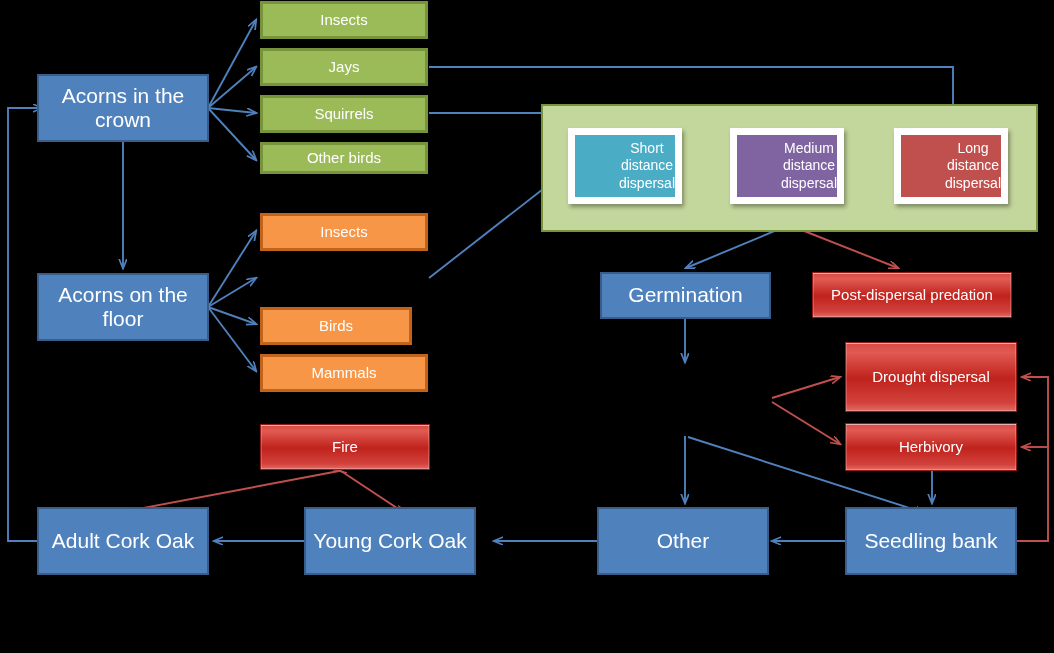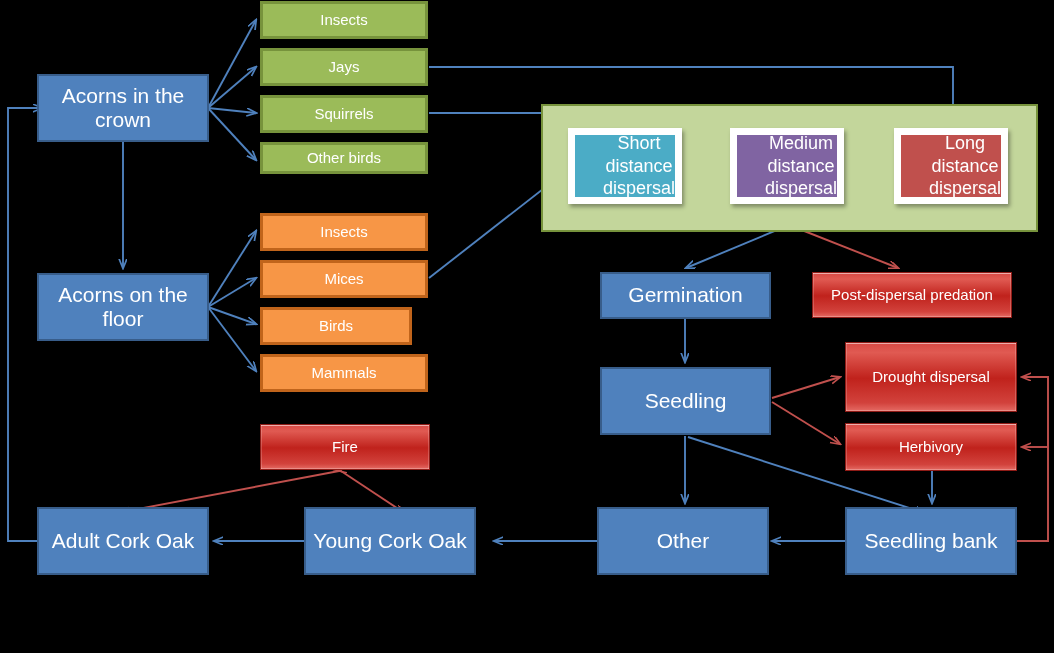"Short" .disp { font-size: 18px -> 14px; justify-content: flex-start -> flex-end }
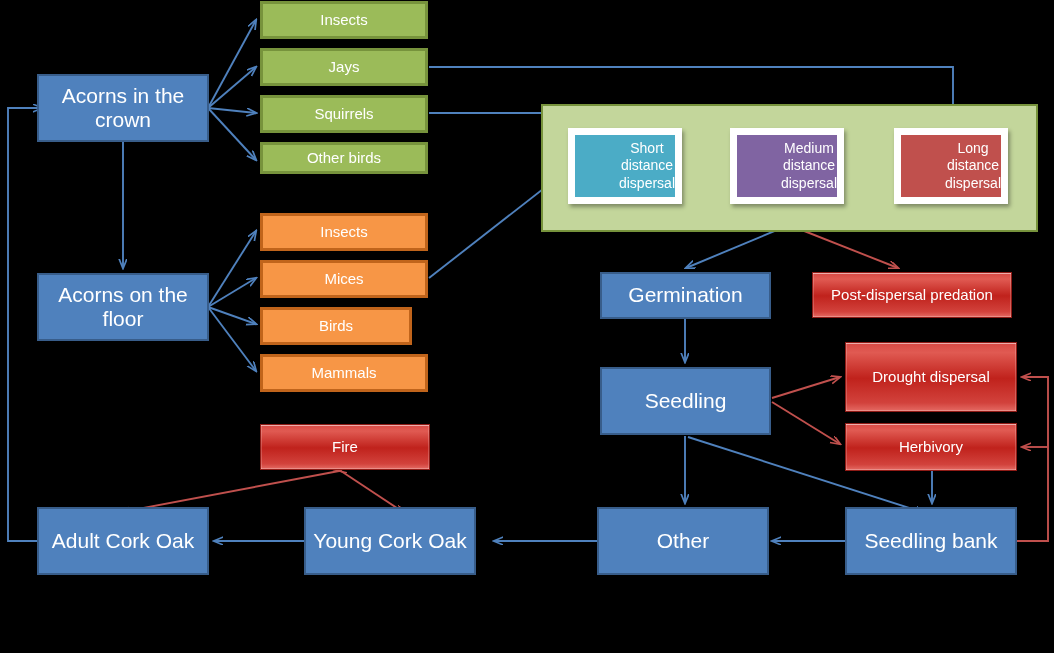"Mices" div.node { html: <div>Mices</div> -> none }
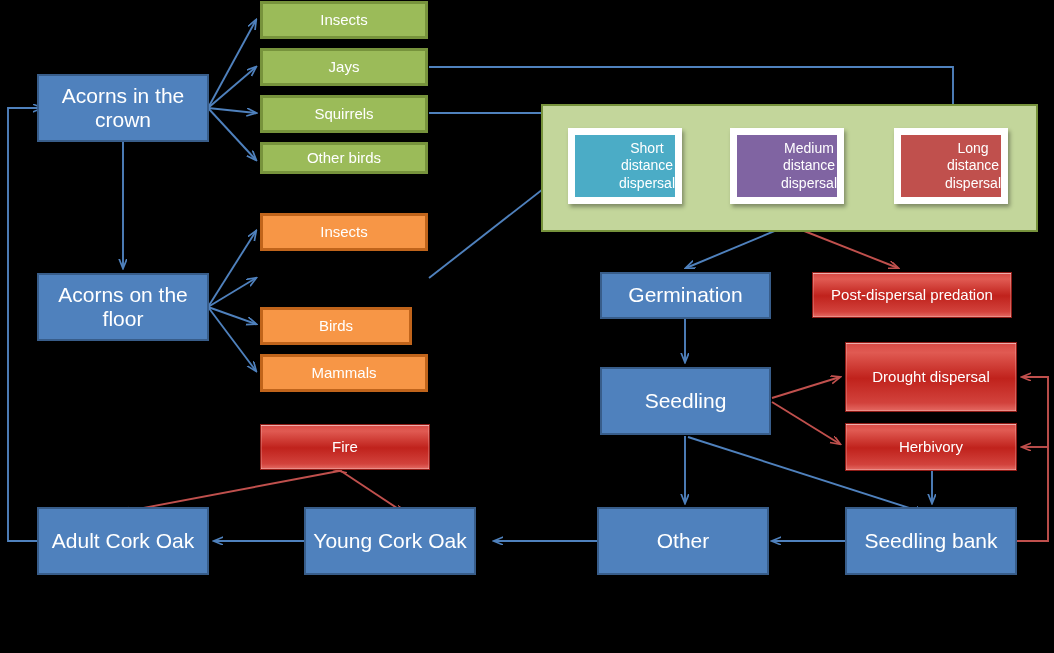"Seedling" div.node { html: <div>Seedling</div> -> none }
